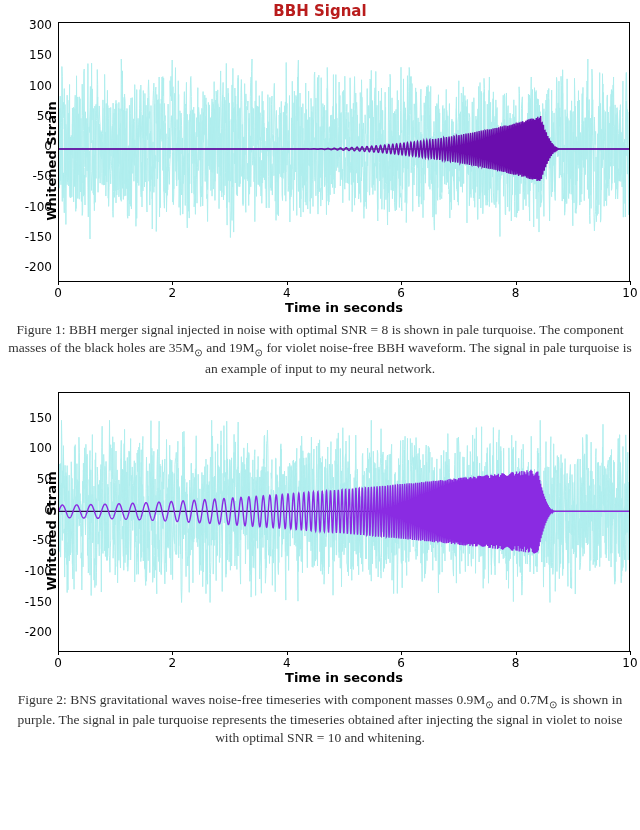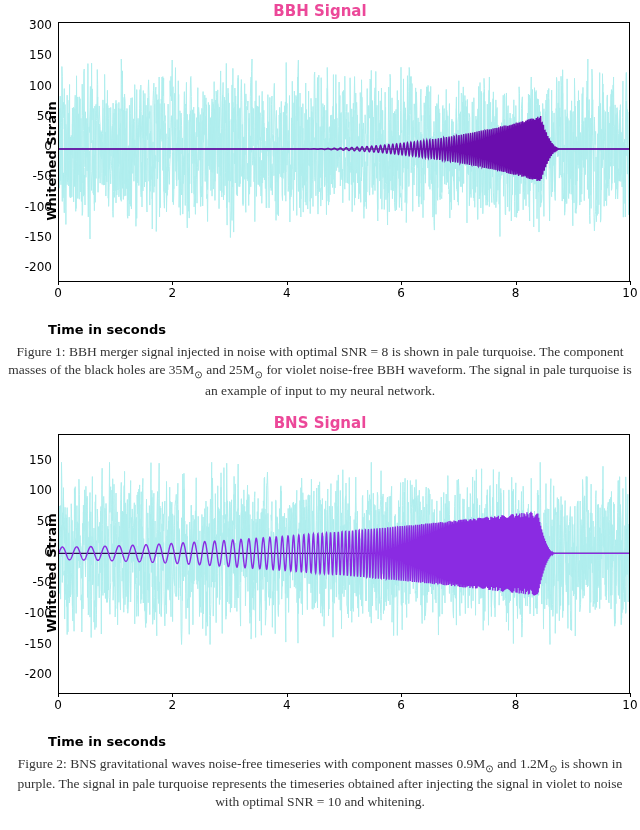"BBH Signal" .chart-title { color: #ec4899 -> #b91c1c }
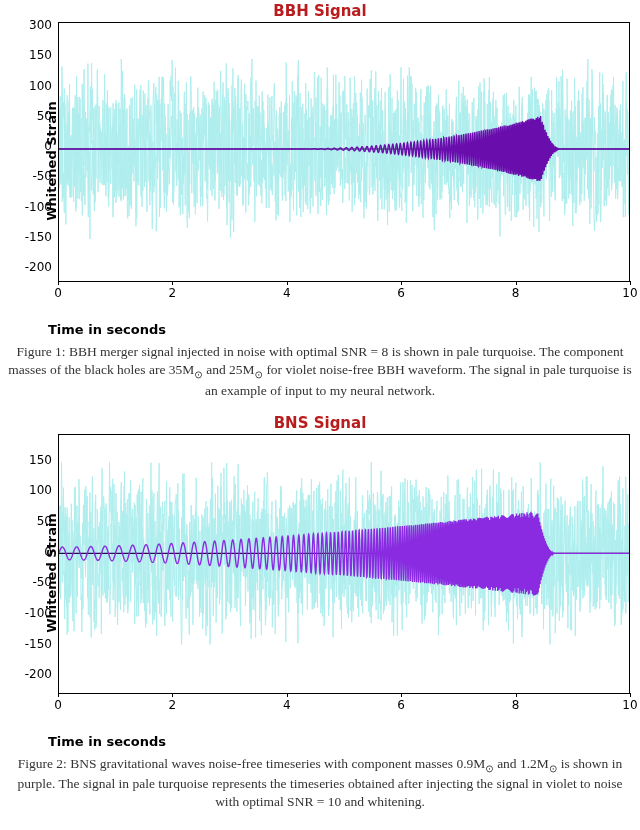"Time in seconds" .xlabel { margin-top: 22px -> none; text-align: none -> center }
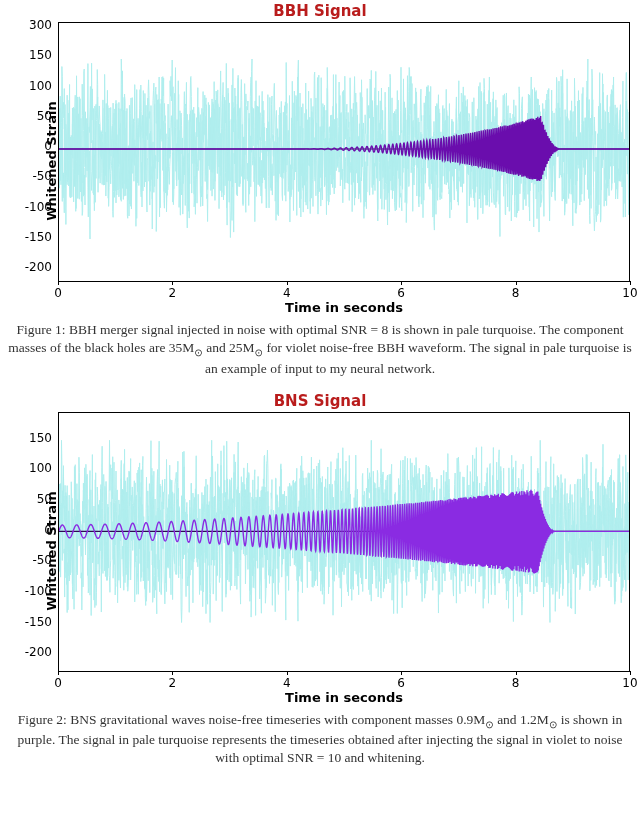"and 25M" span { text: 25M -> 19M }
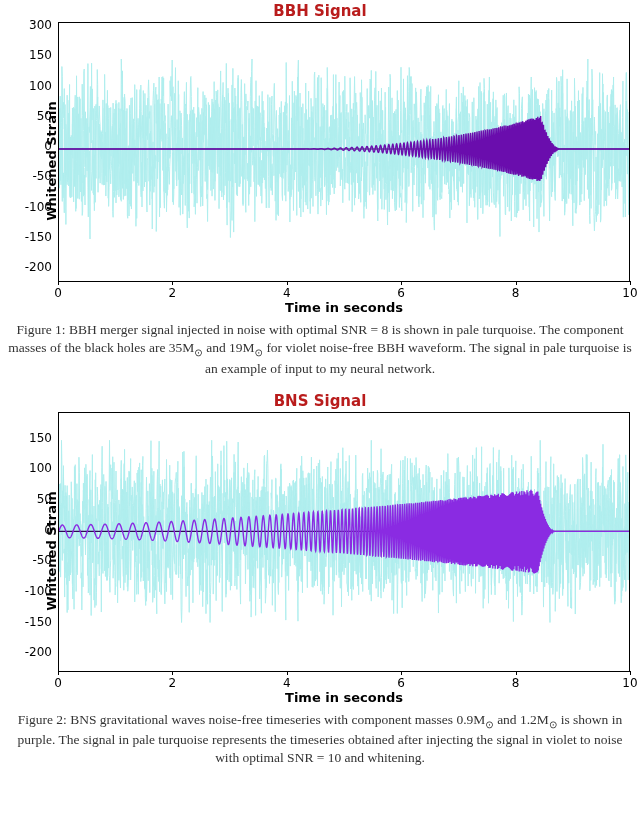"BNS Signal" div.chart-title { html: <div>BNS Signal</div> -> none }
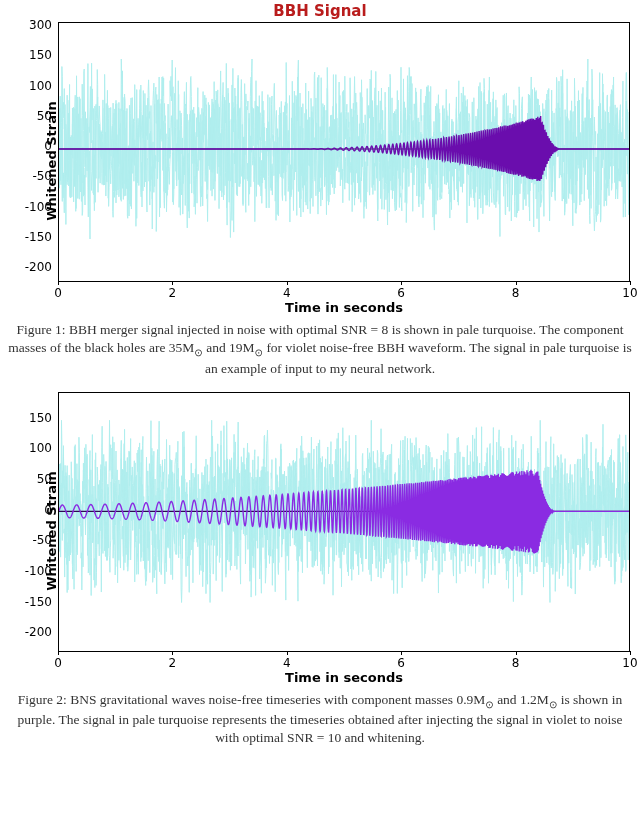"and 1.2M" span { text: 1.2M -> 0.7M }
